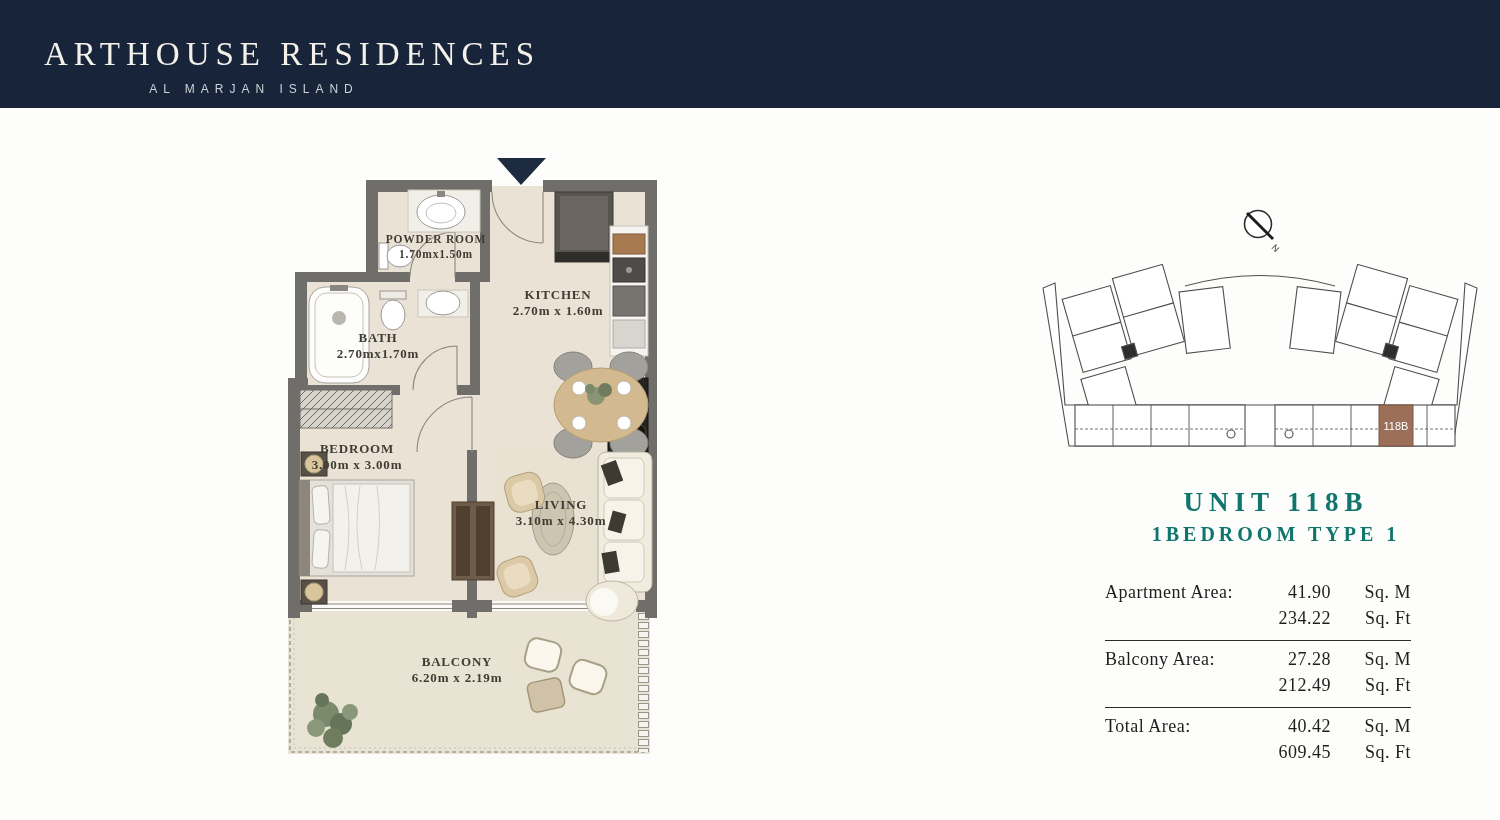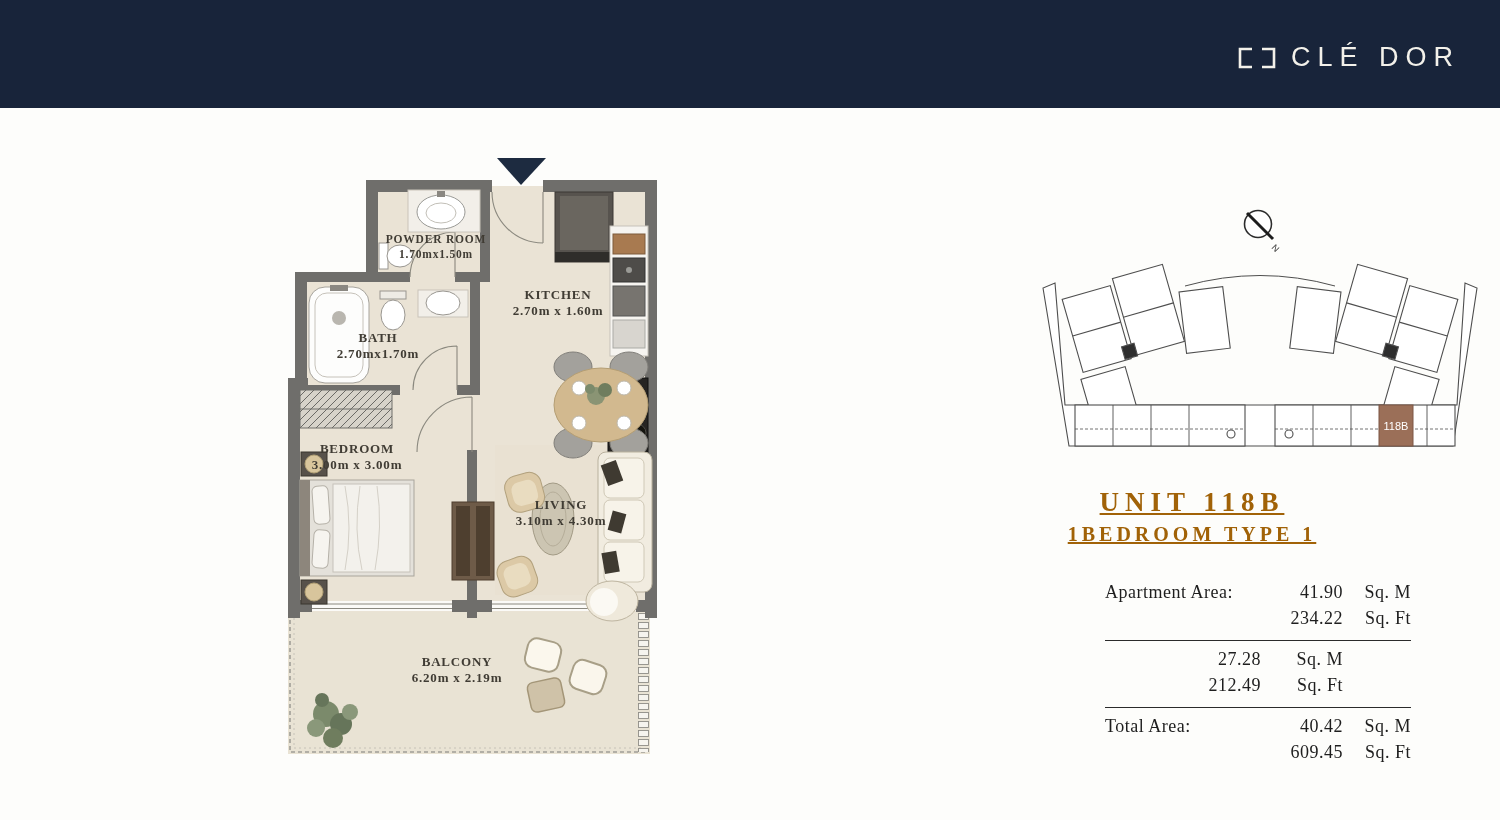"ARTHOUSE RESIDENCES" div { html: none -> <div> <div>ARTHOUSE RESIDENCES</div> <div>AL MARJAN ISLAND</div> </div> }
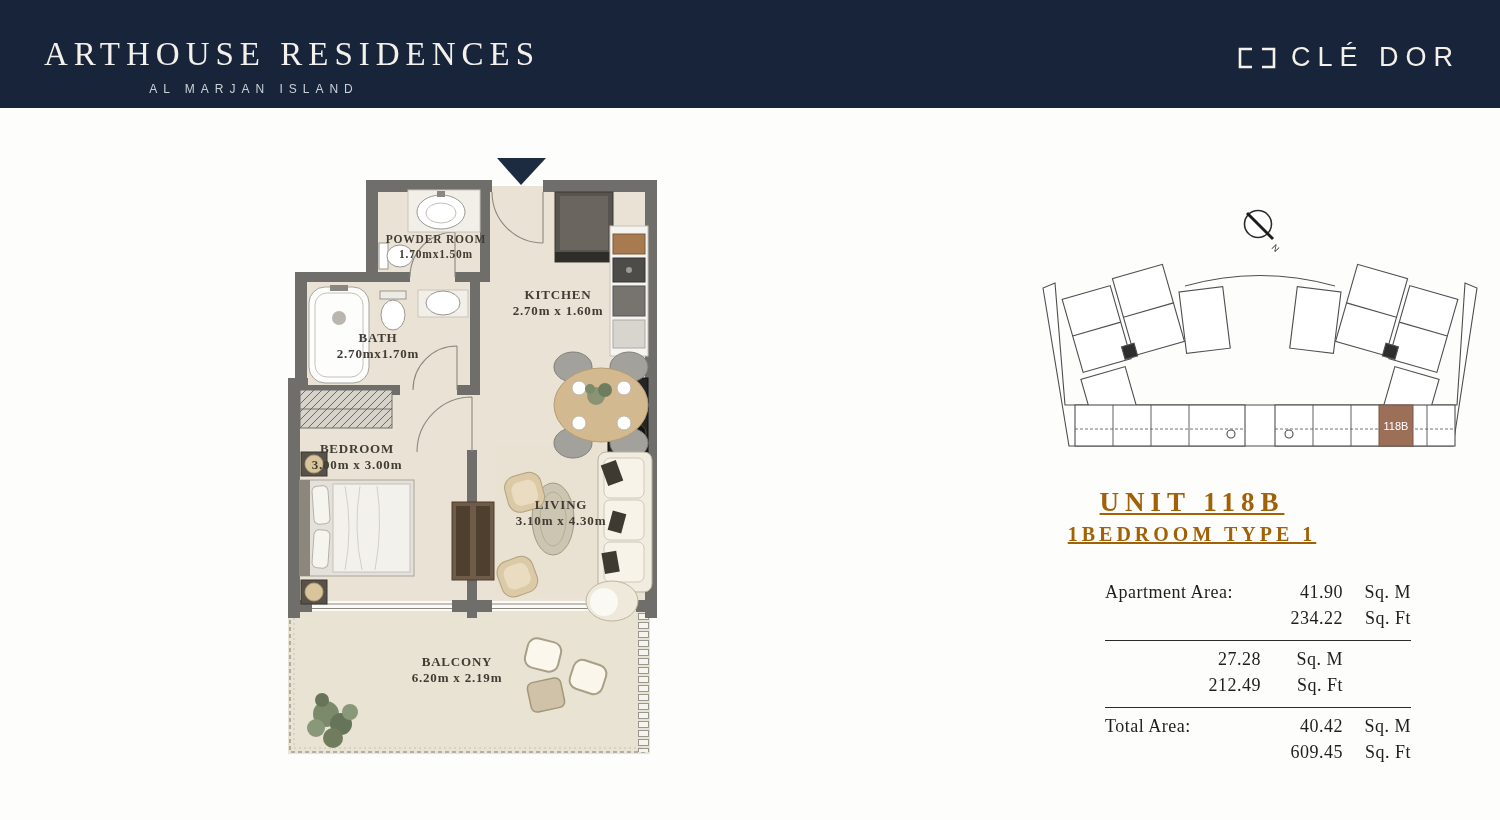"CLÉ DOR" div { html: <div> <svg> <path></path> <path></path> </svg> <span>CLÉ DOR</span> </div> -> none }
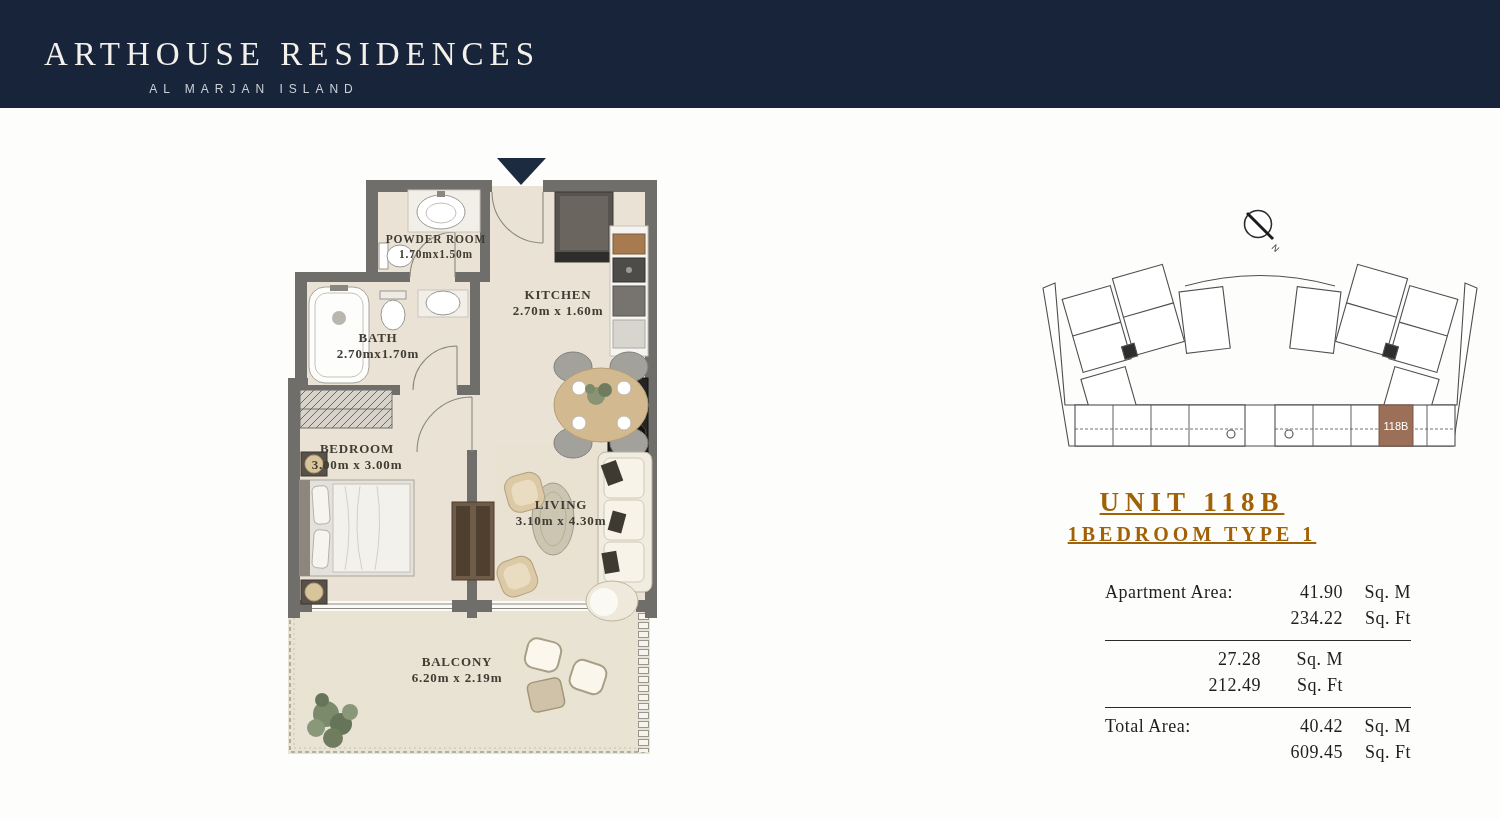"UNIT 118B" #unit-info { color: #a16207 -> #0f766e; left: 1024px -> 1108px; text-decoration: underline -> none }
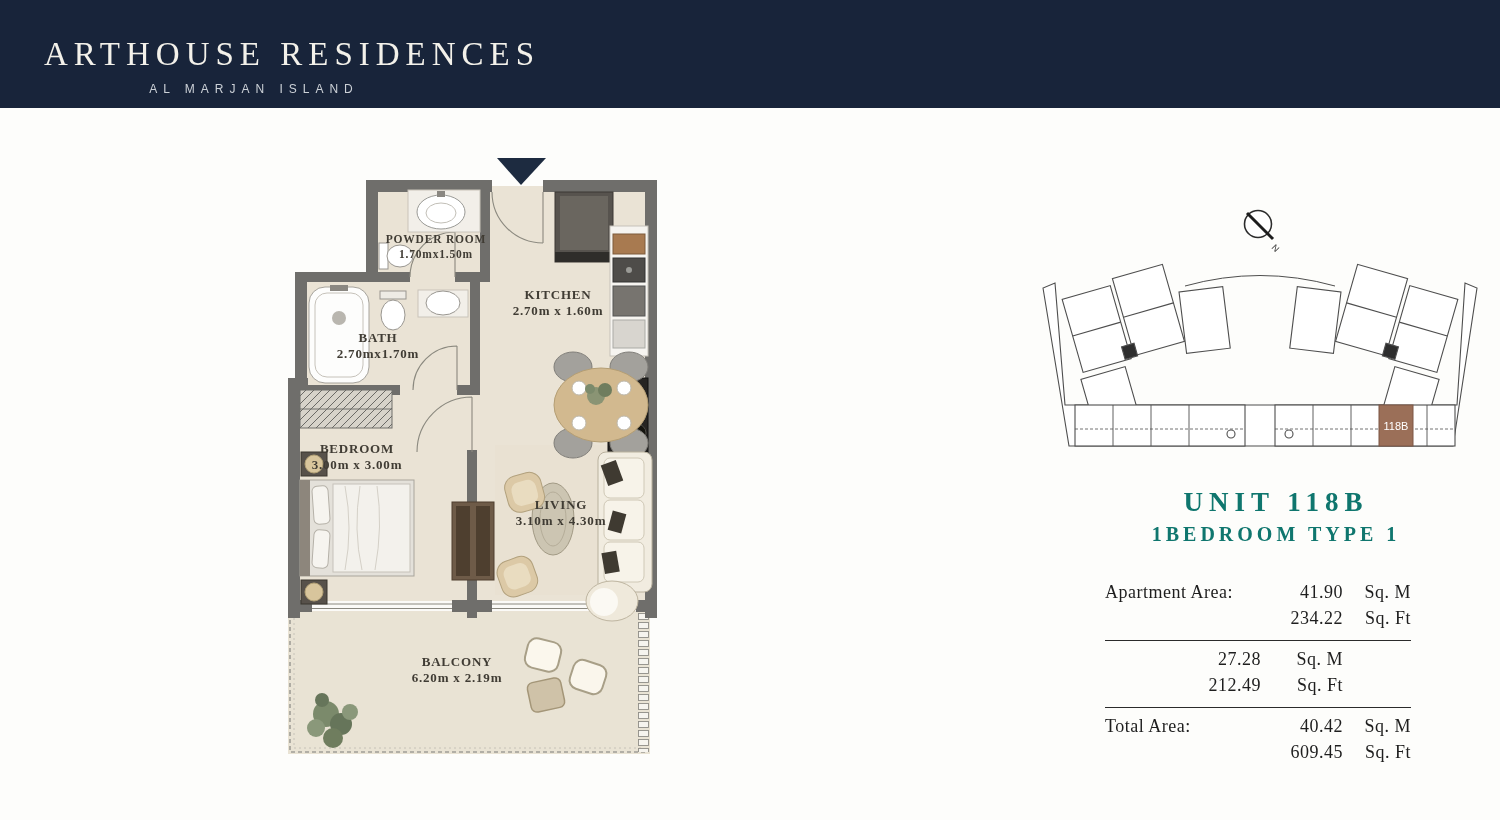"Apartment Area:" .area-row { column-gap: 10px -> 22px }
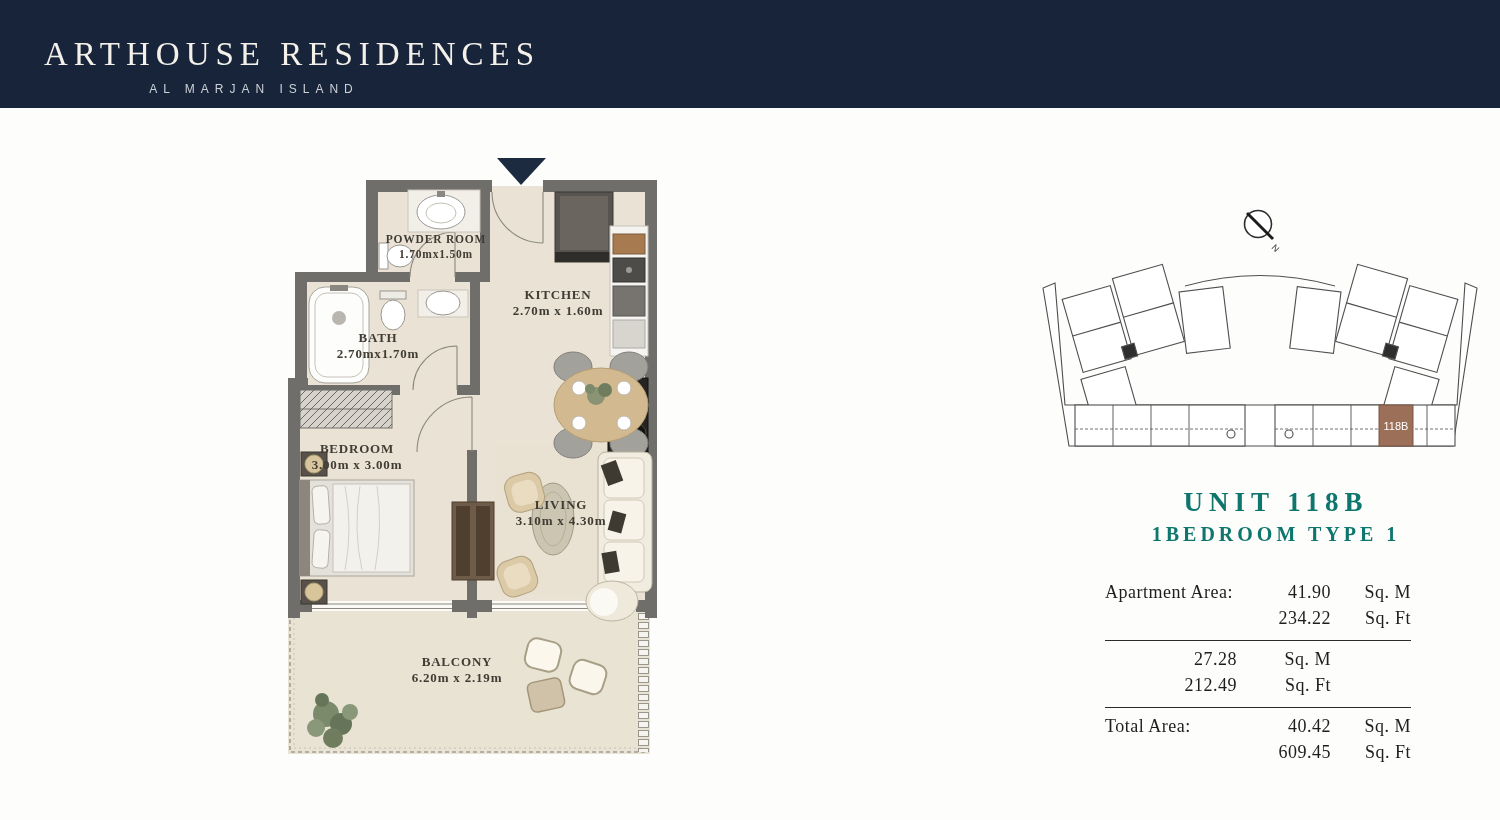"Balcony Area:" span.area-label { html: none -> <span>Balcony Area:</span> }
